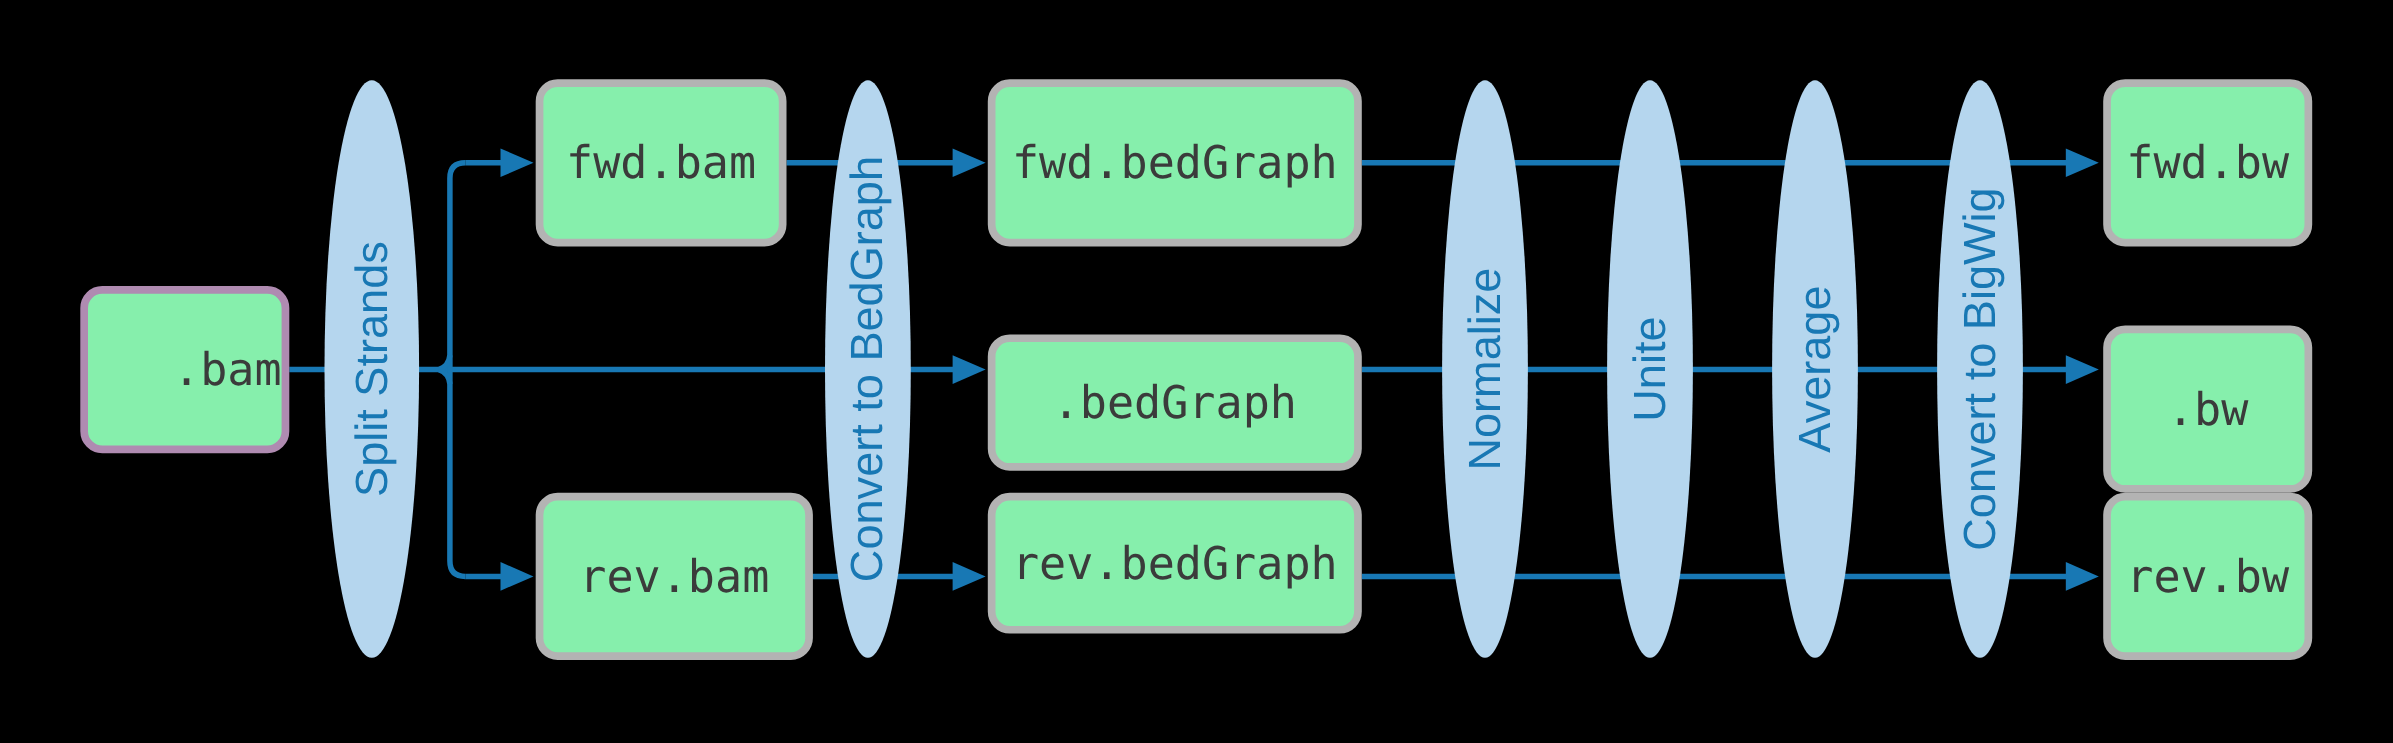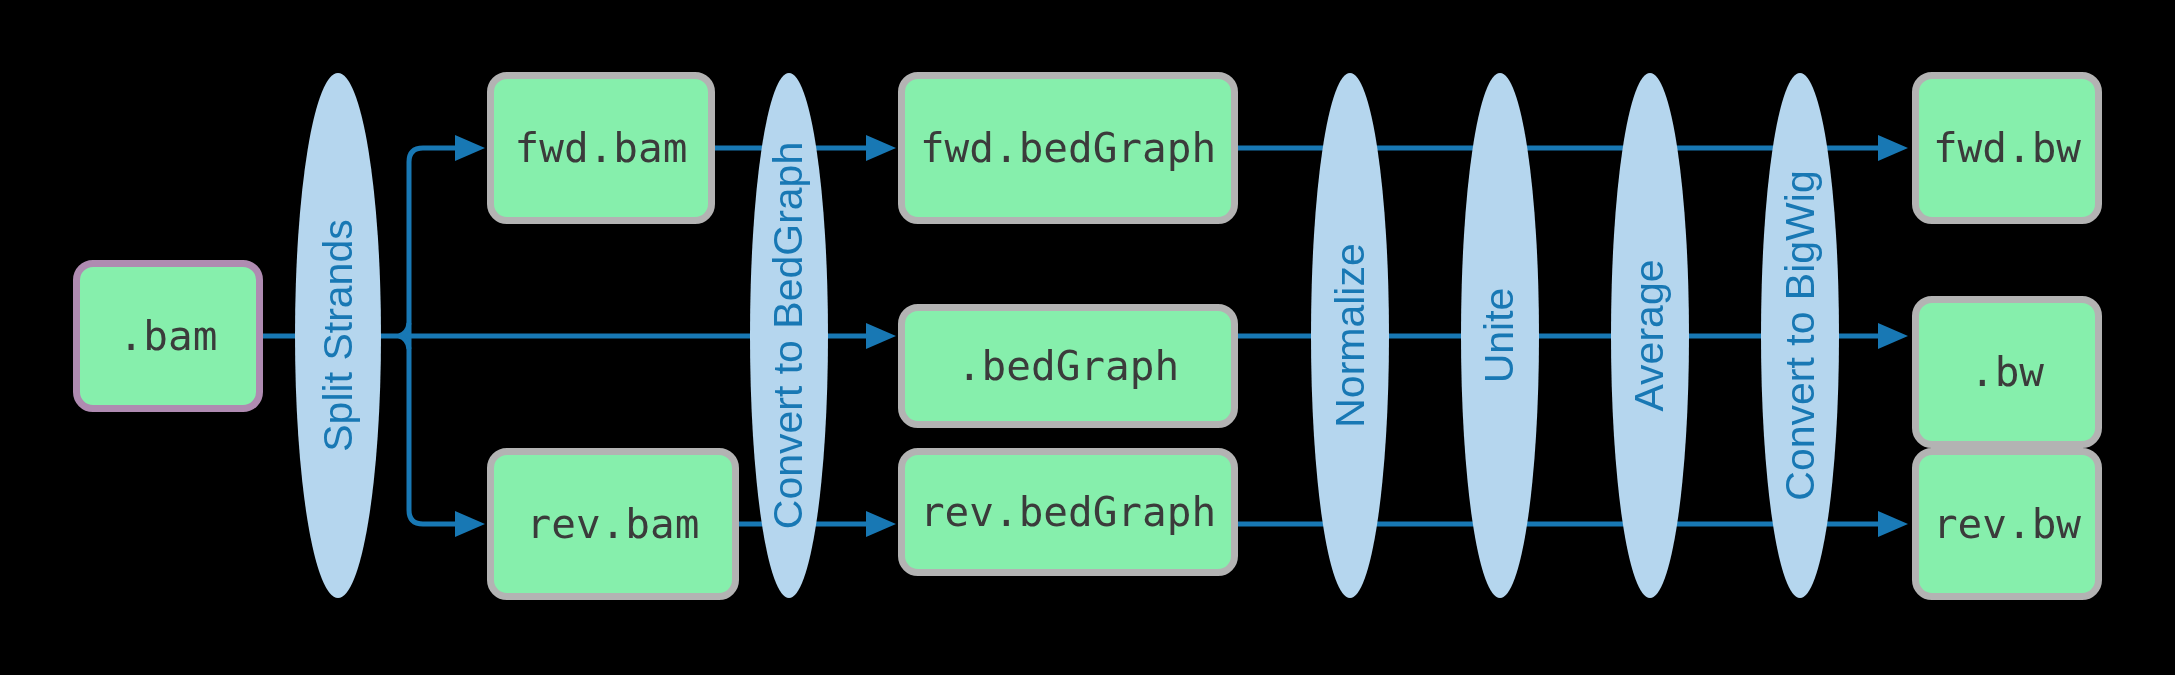".bam" .file-box.input { justify-content: none -> flex-end }
